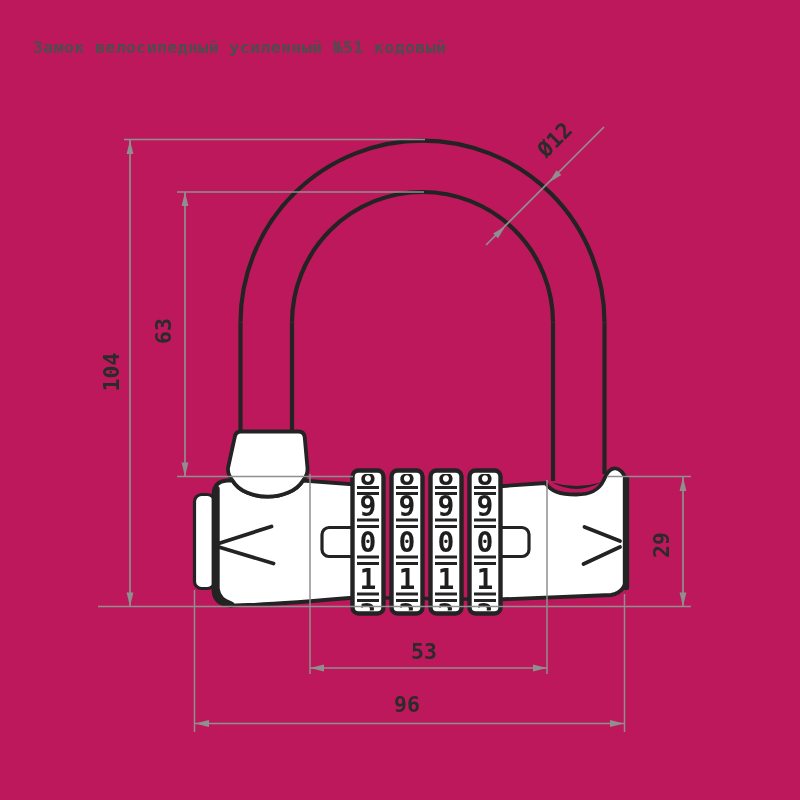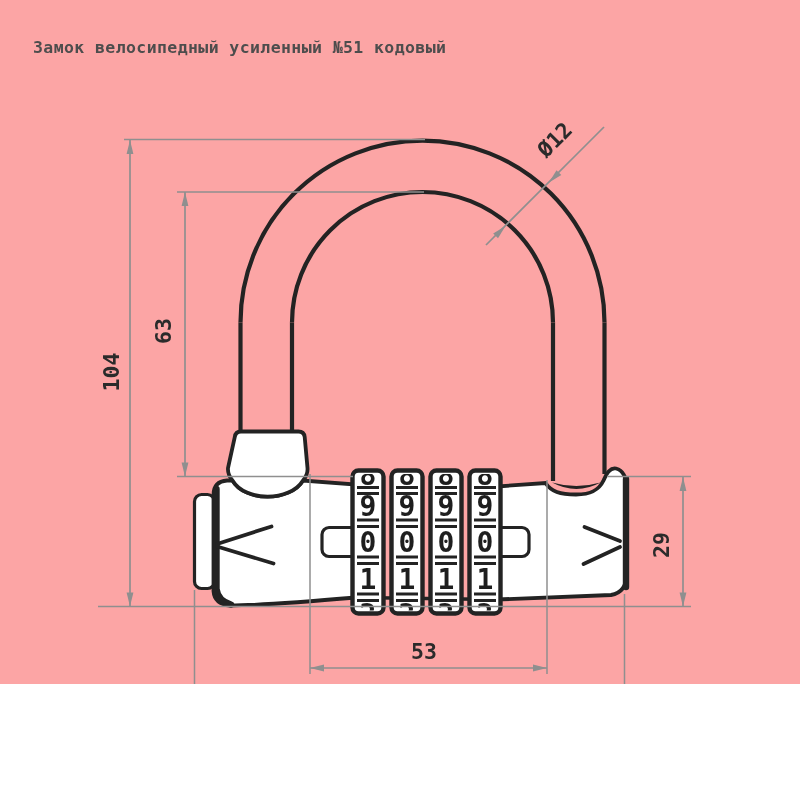"Замок велосипедный усиленный №51 кодовый" .stage { background: #fca5a5 -> #be185d; height: 684px -> 800px }
